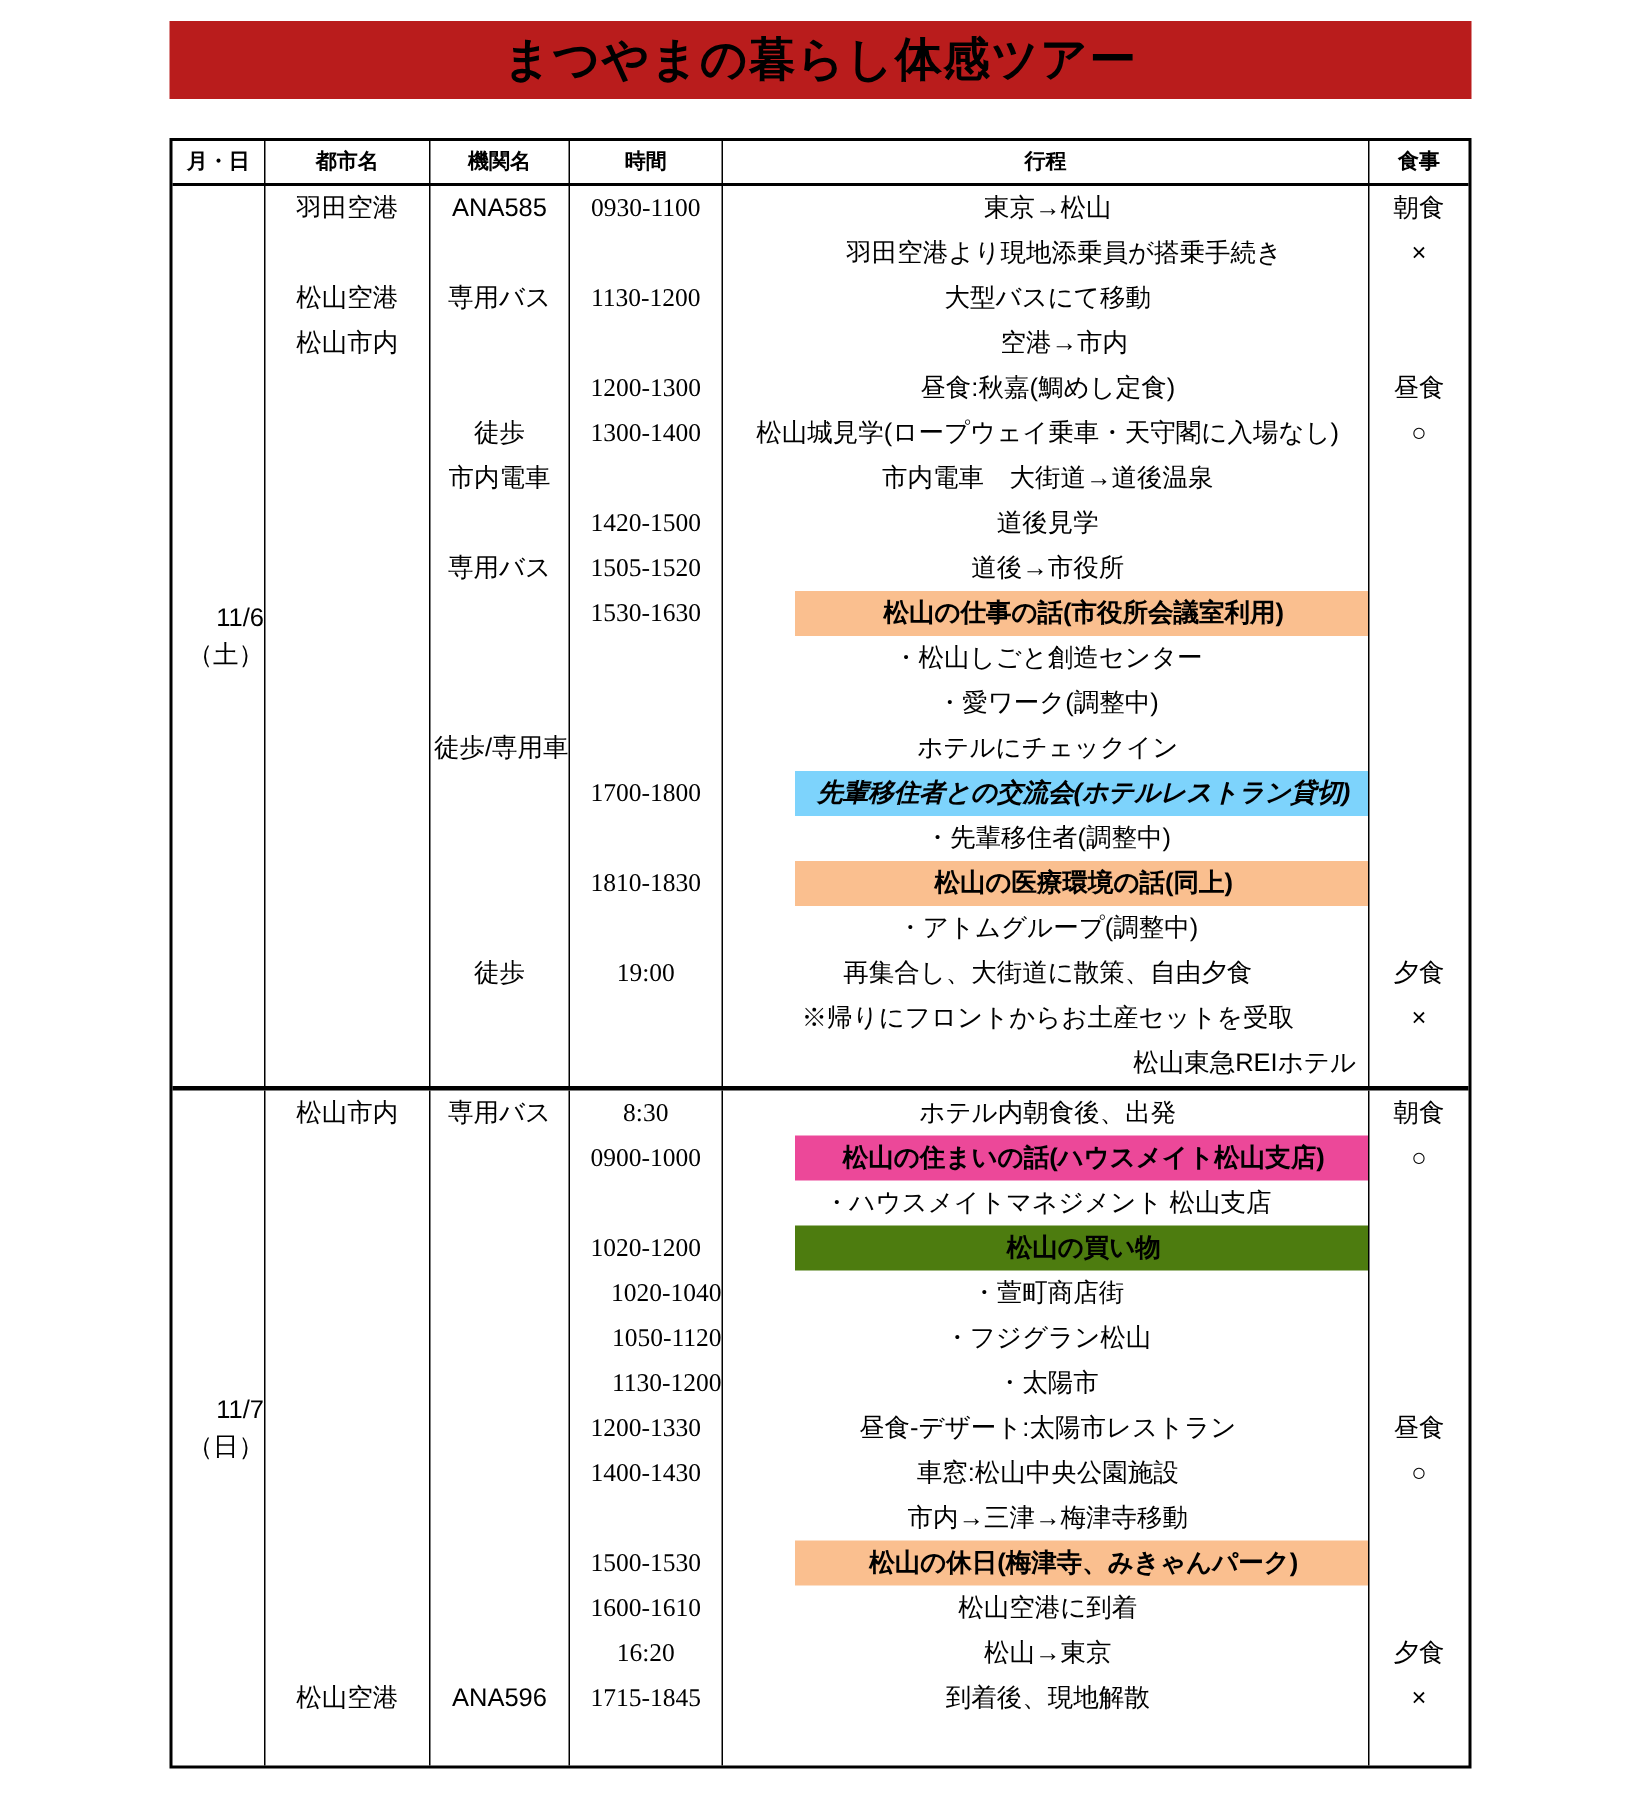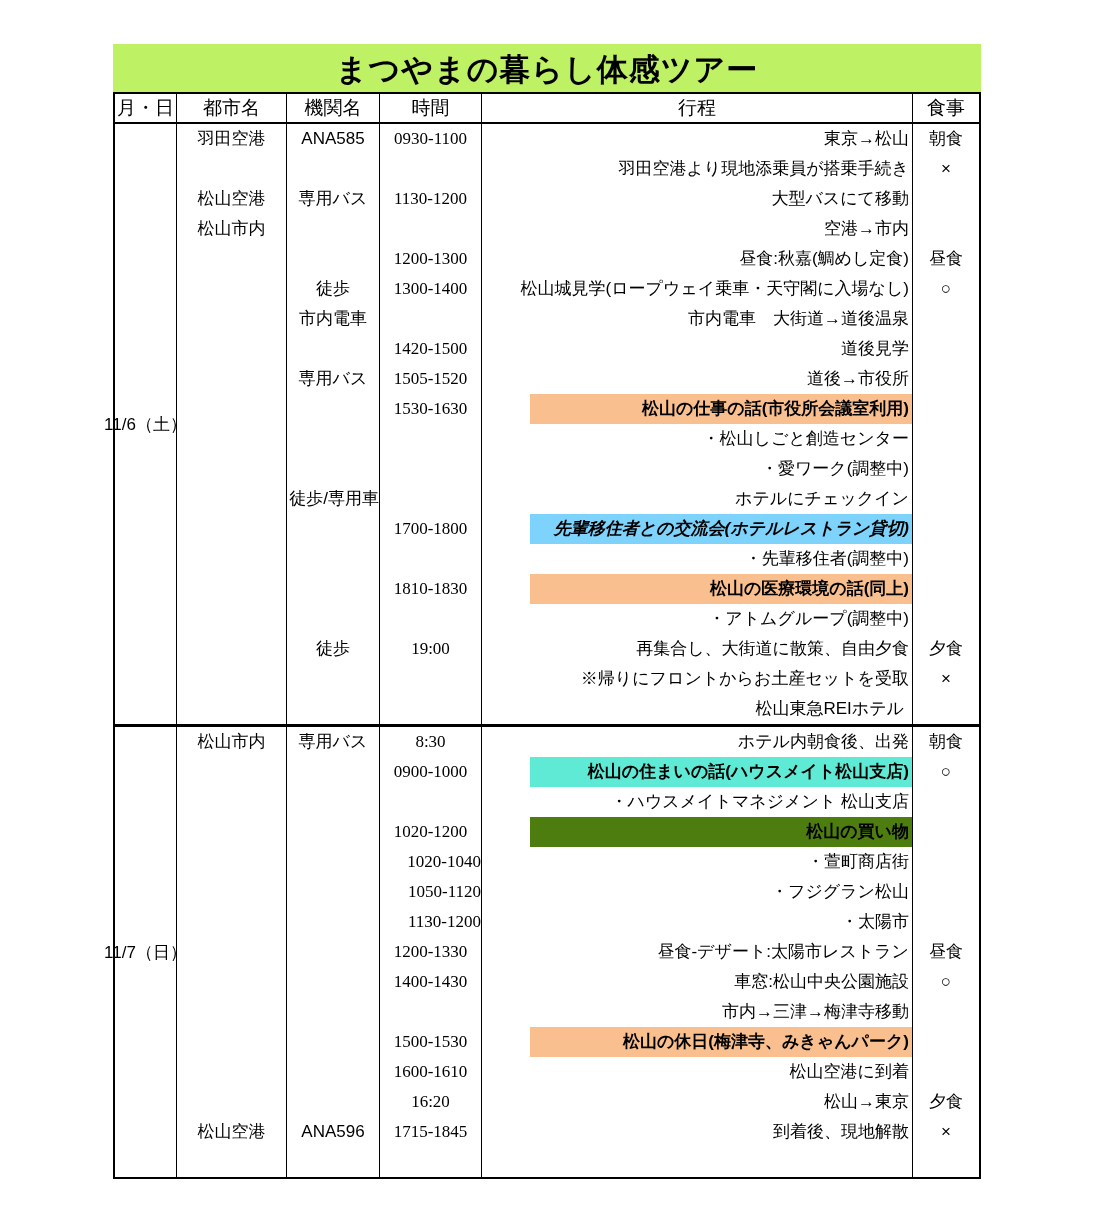"まつやまの暮らし体感ツアー" div.title-bar { background: #bef264 -> #b91c1c; margin-top: 30px -> none }
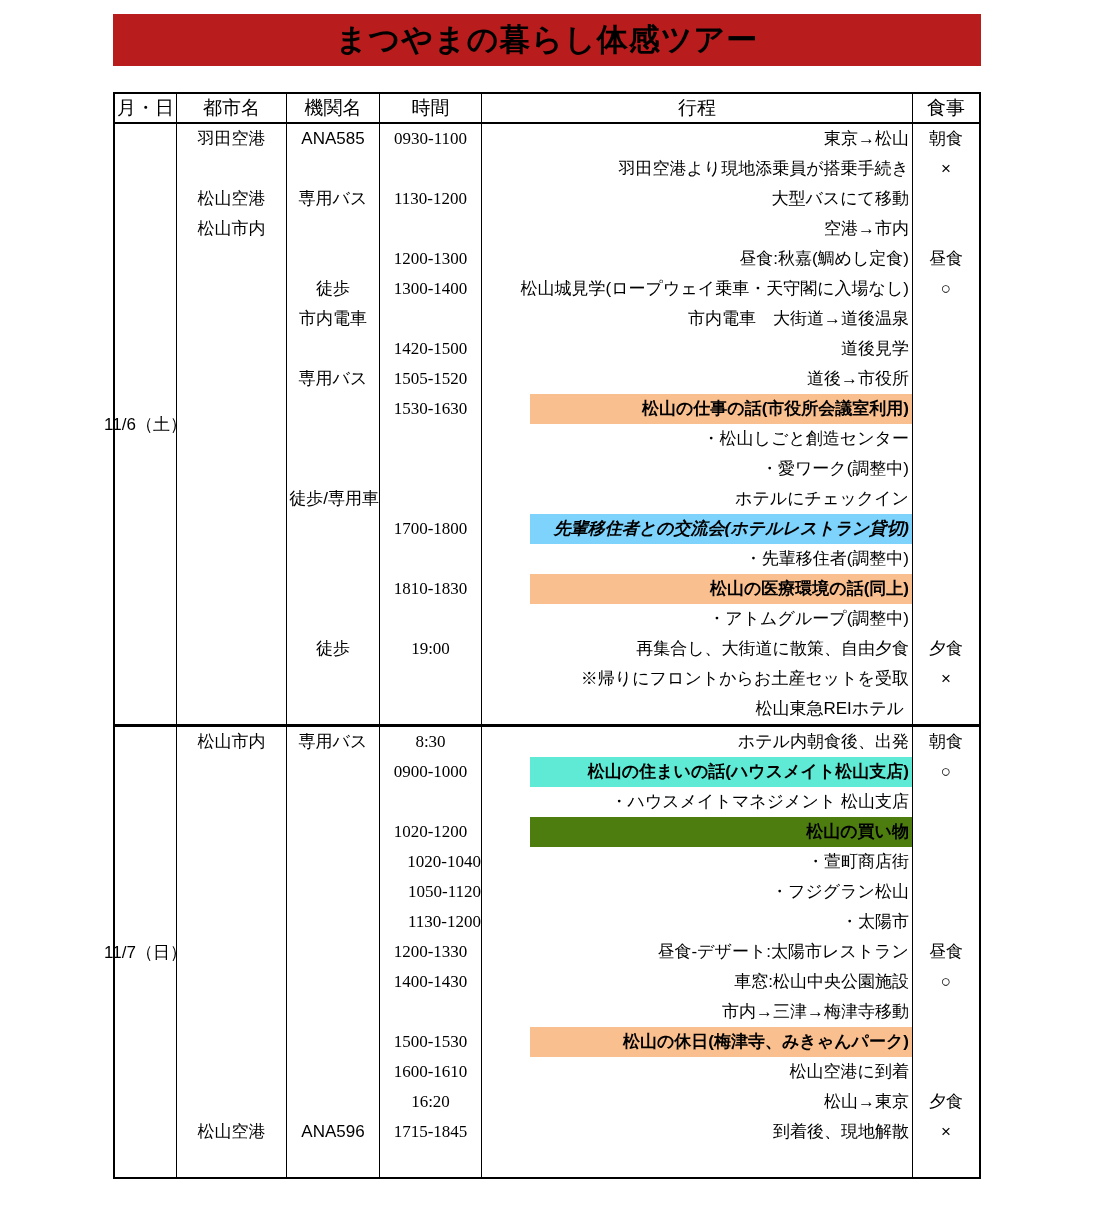"月・日" .header-cell { font-size: 19px -> 14px; font-weight: none -> bold }
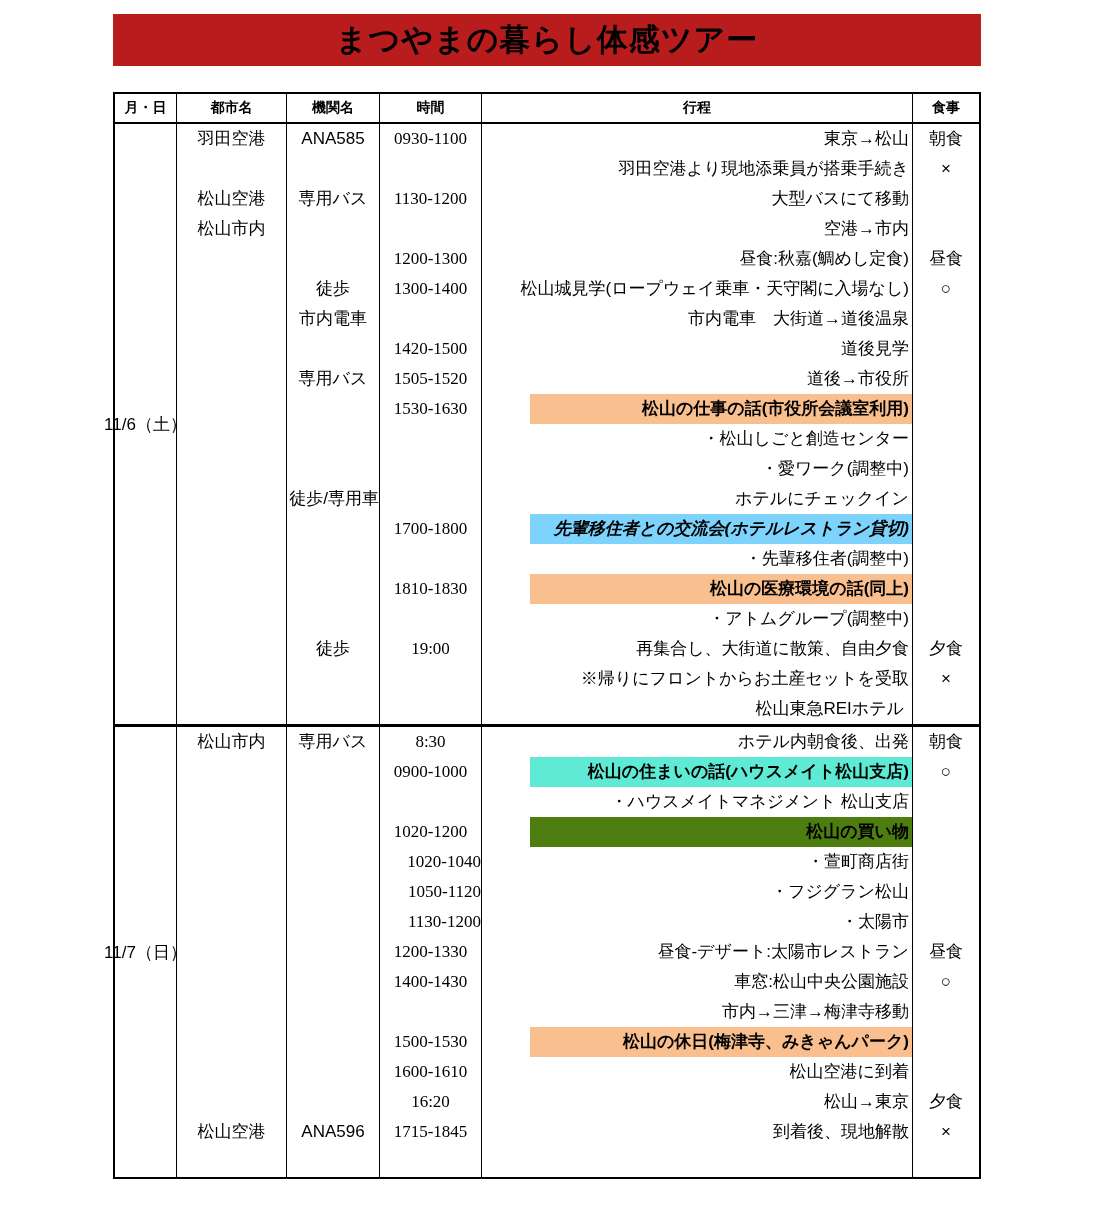"東京→松山" .col-itin .line { text-align: right -> center }
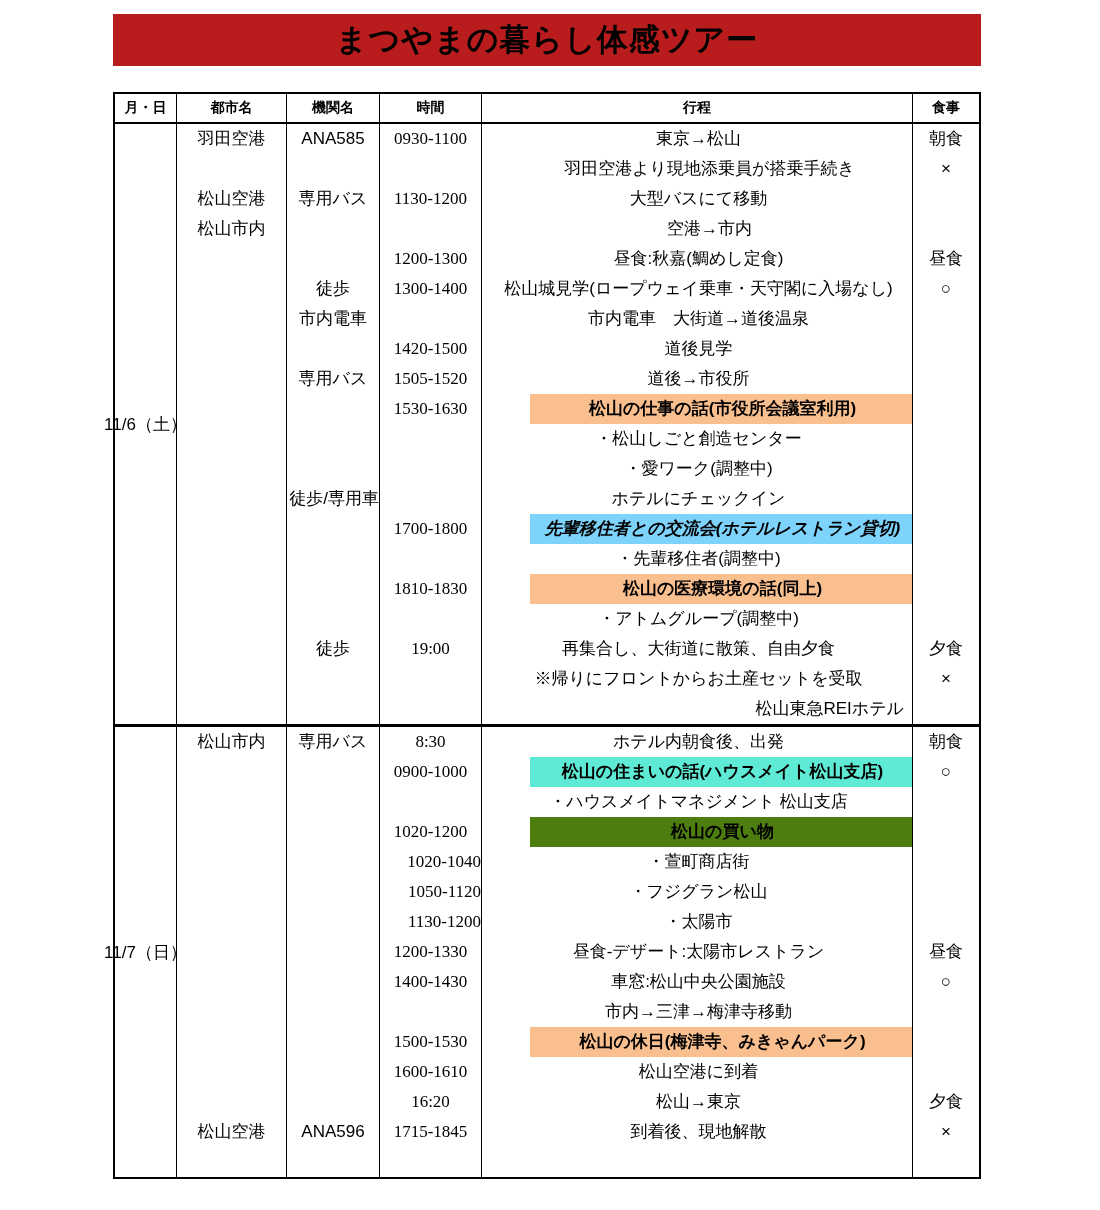"11/6" .col-date { align-items: center -> flex-end; flex-direction: row -> column }
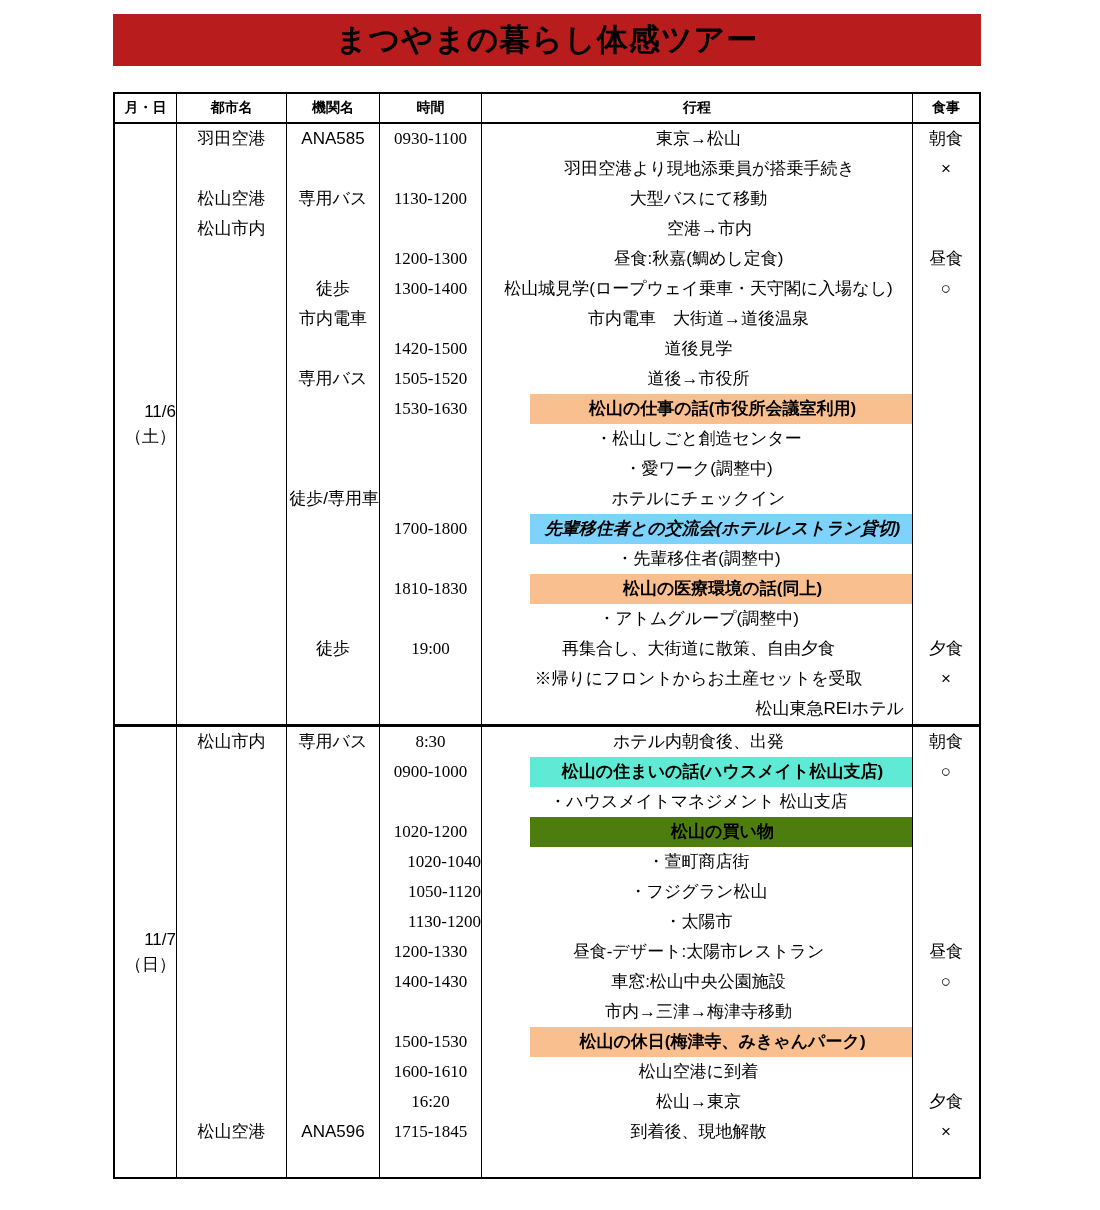"松山の住まいの話(ハウスメイト松山支店)" div.line { background: #5eead4 -> #ec4899 }
